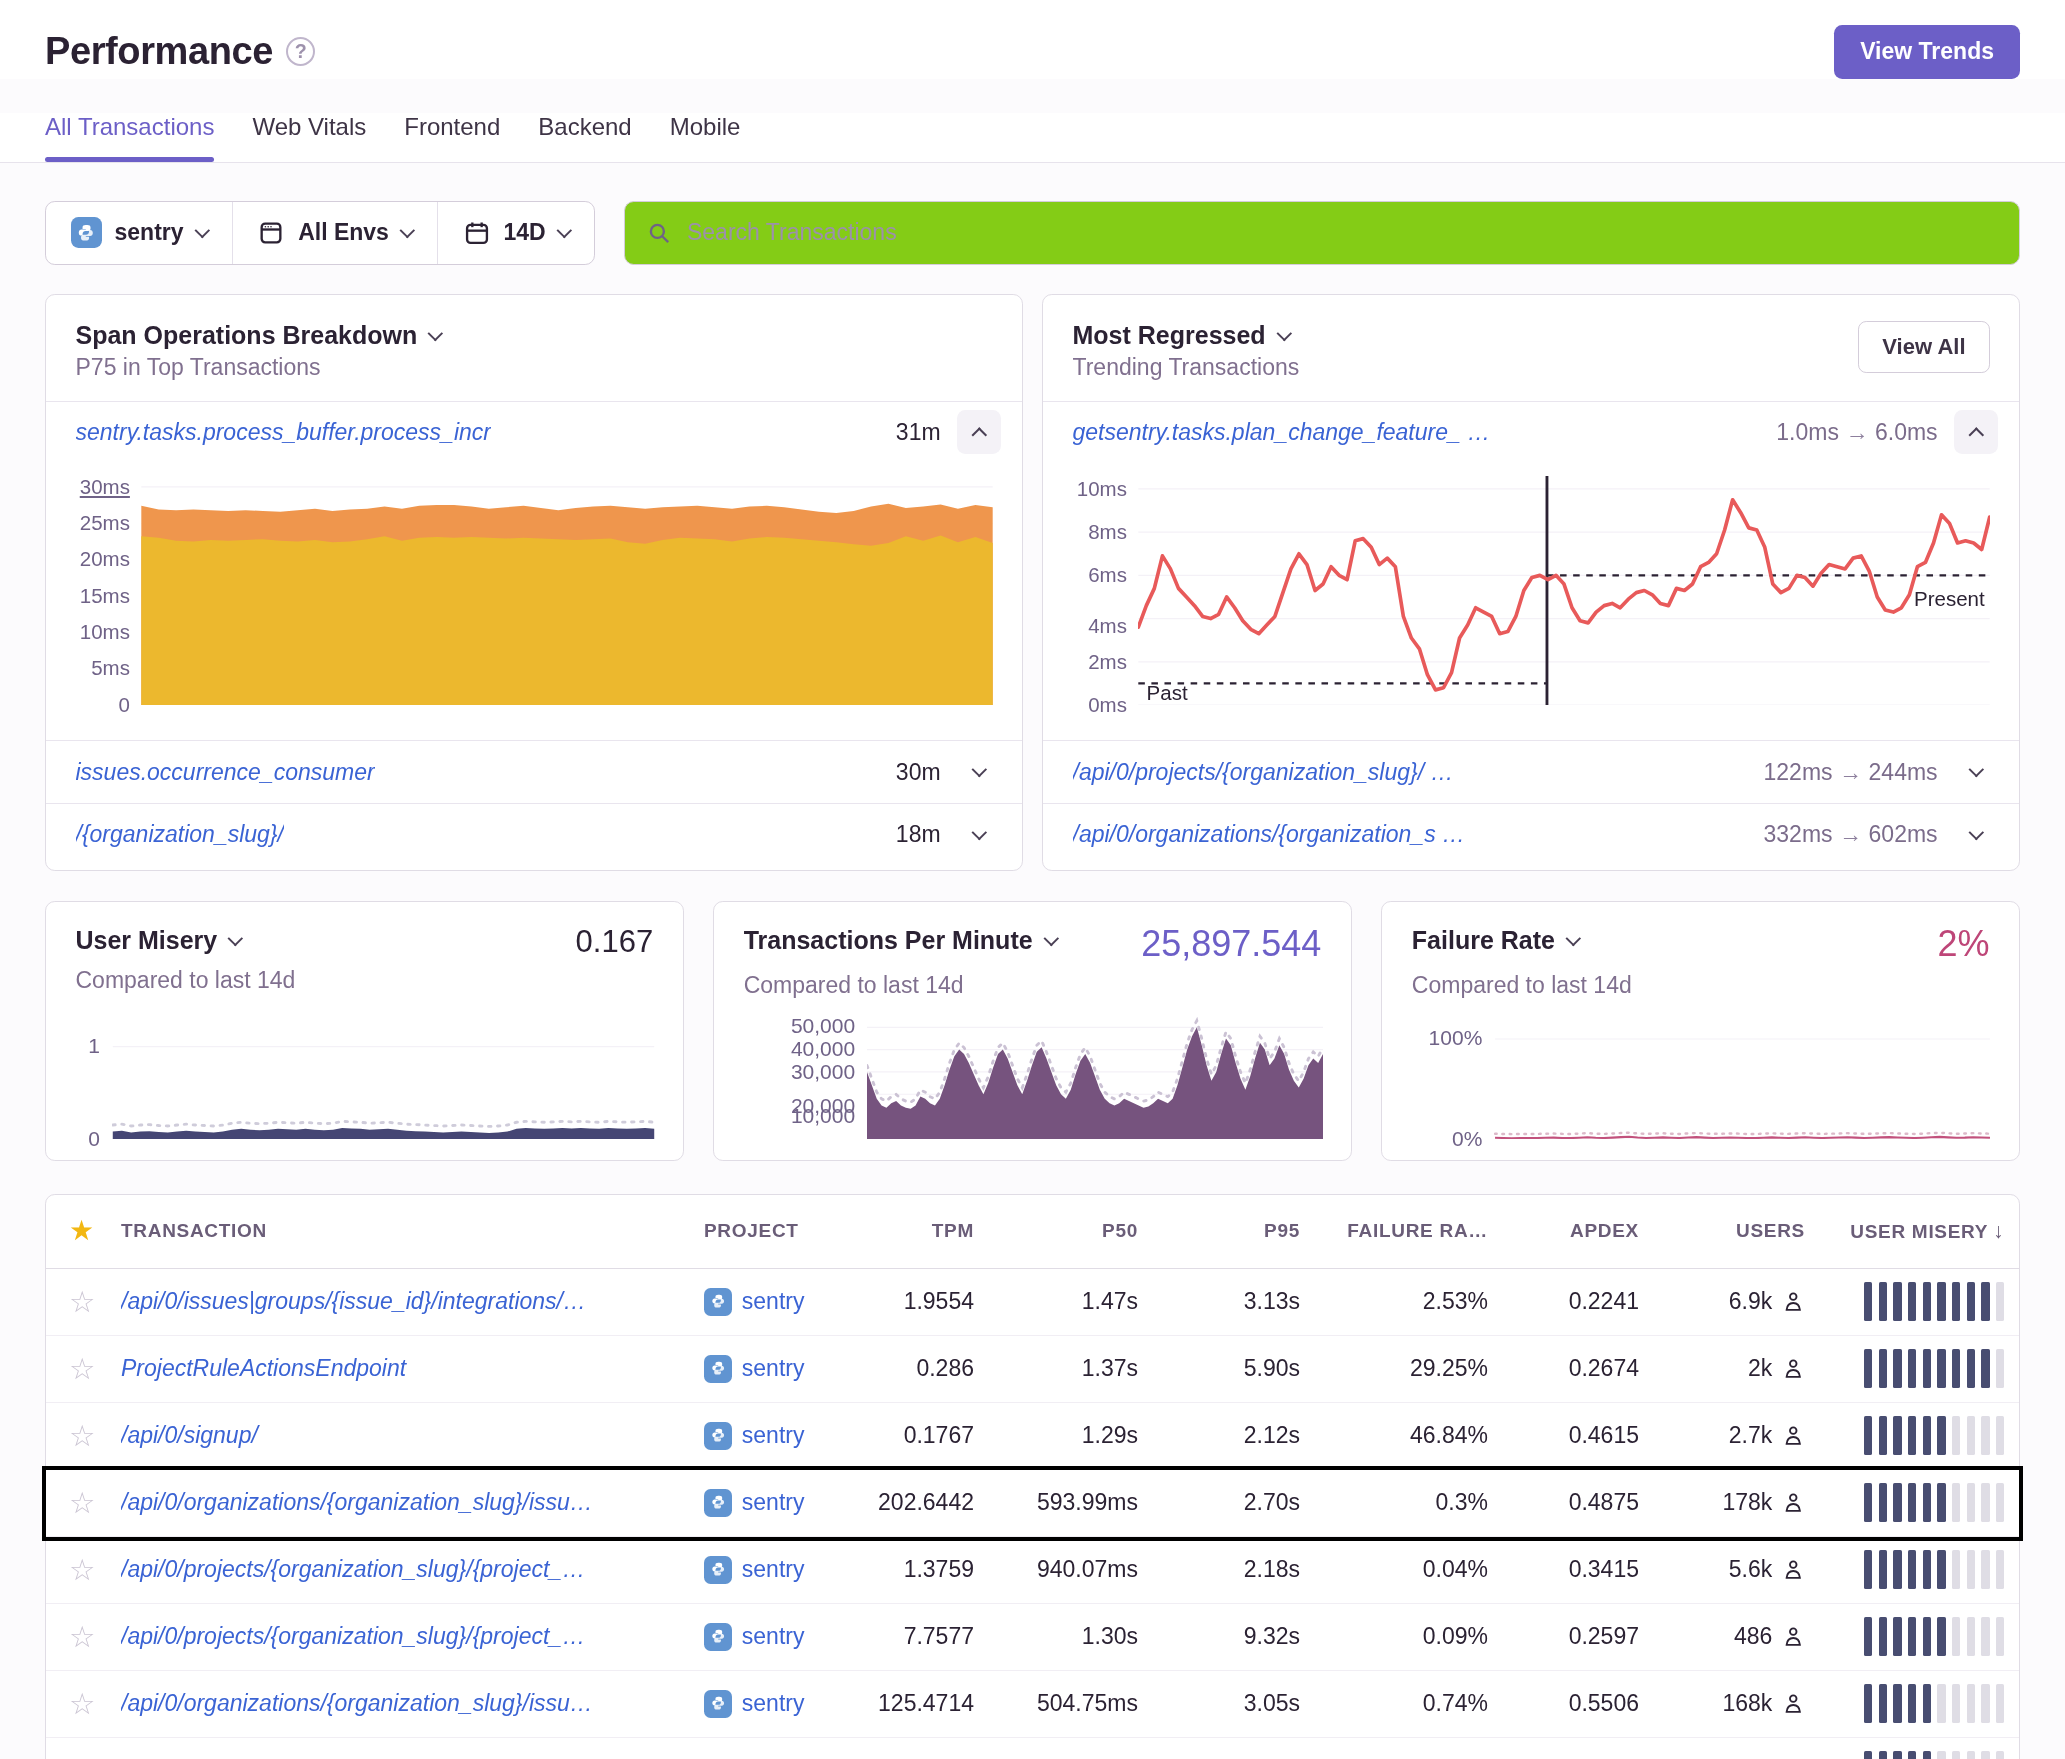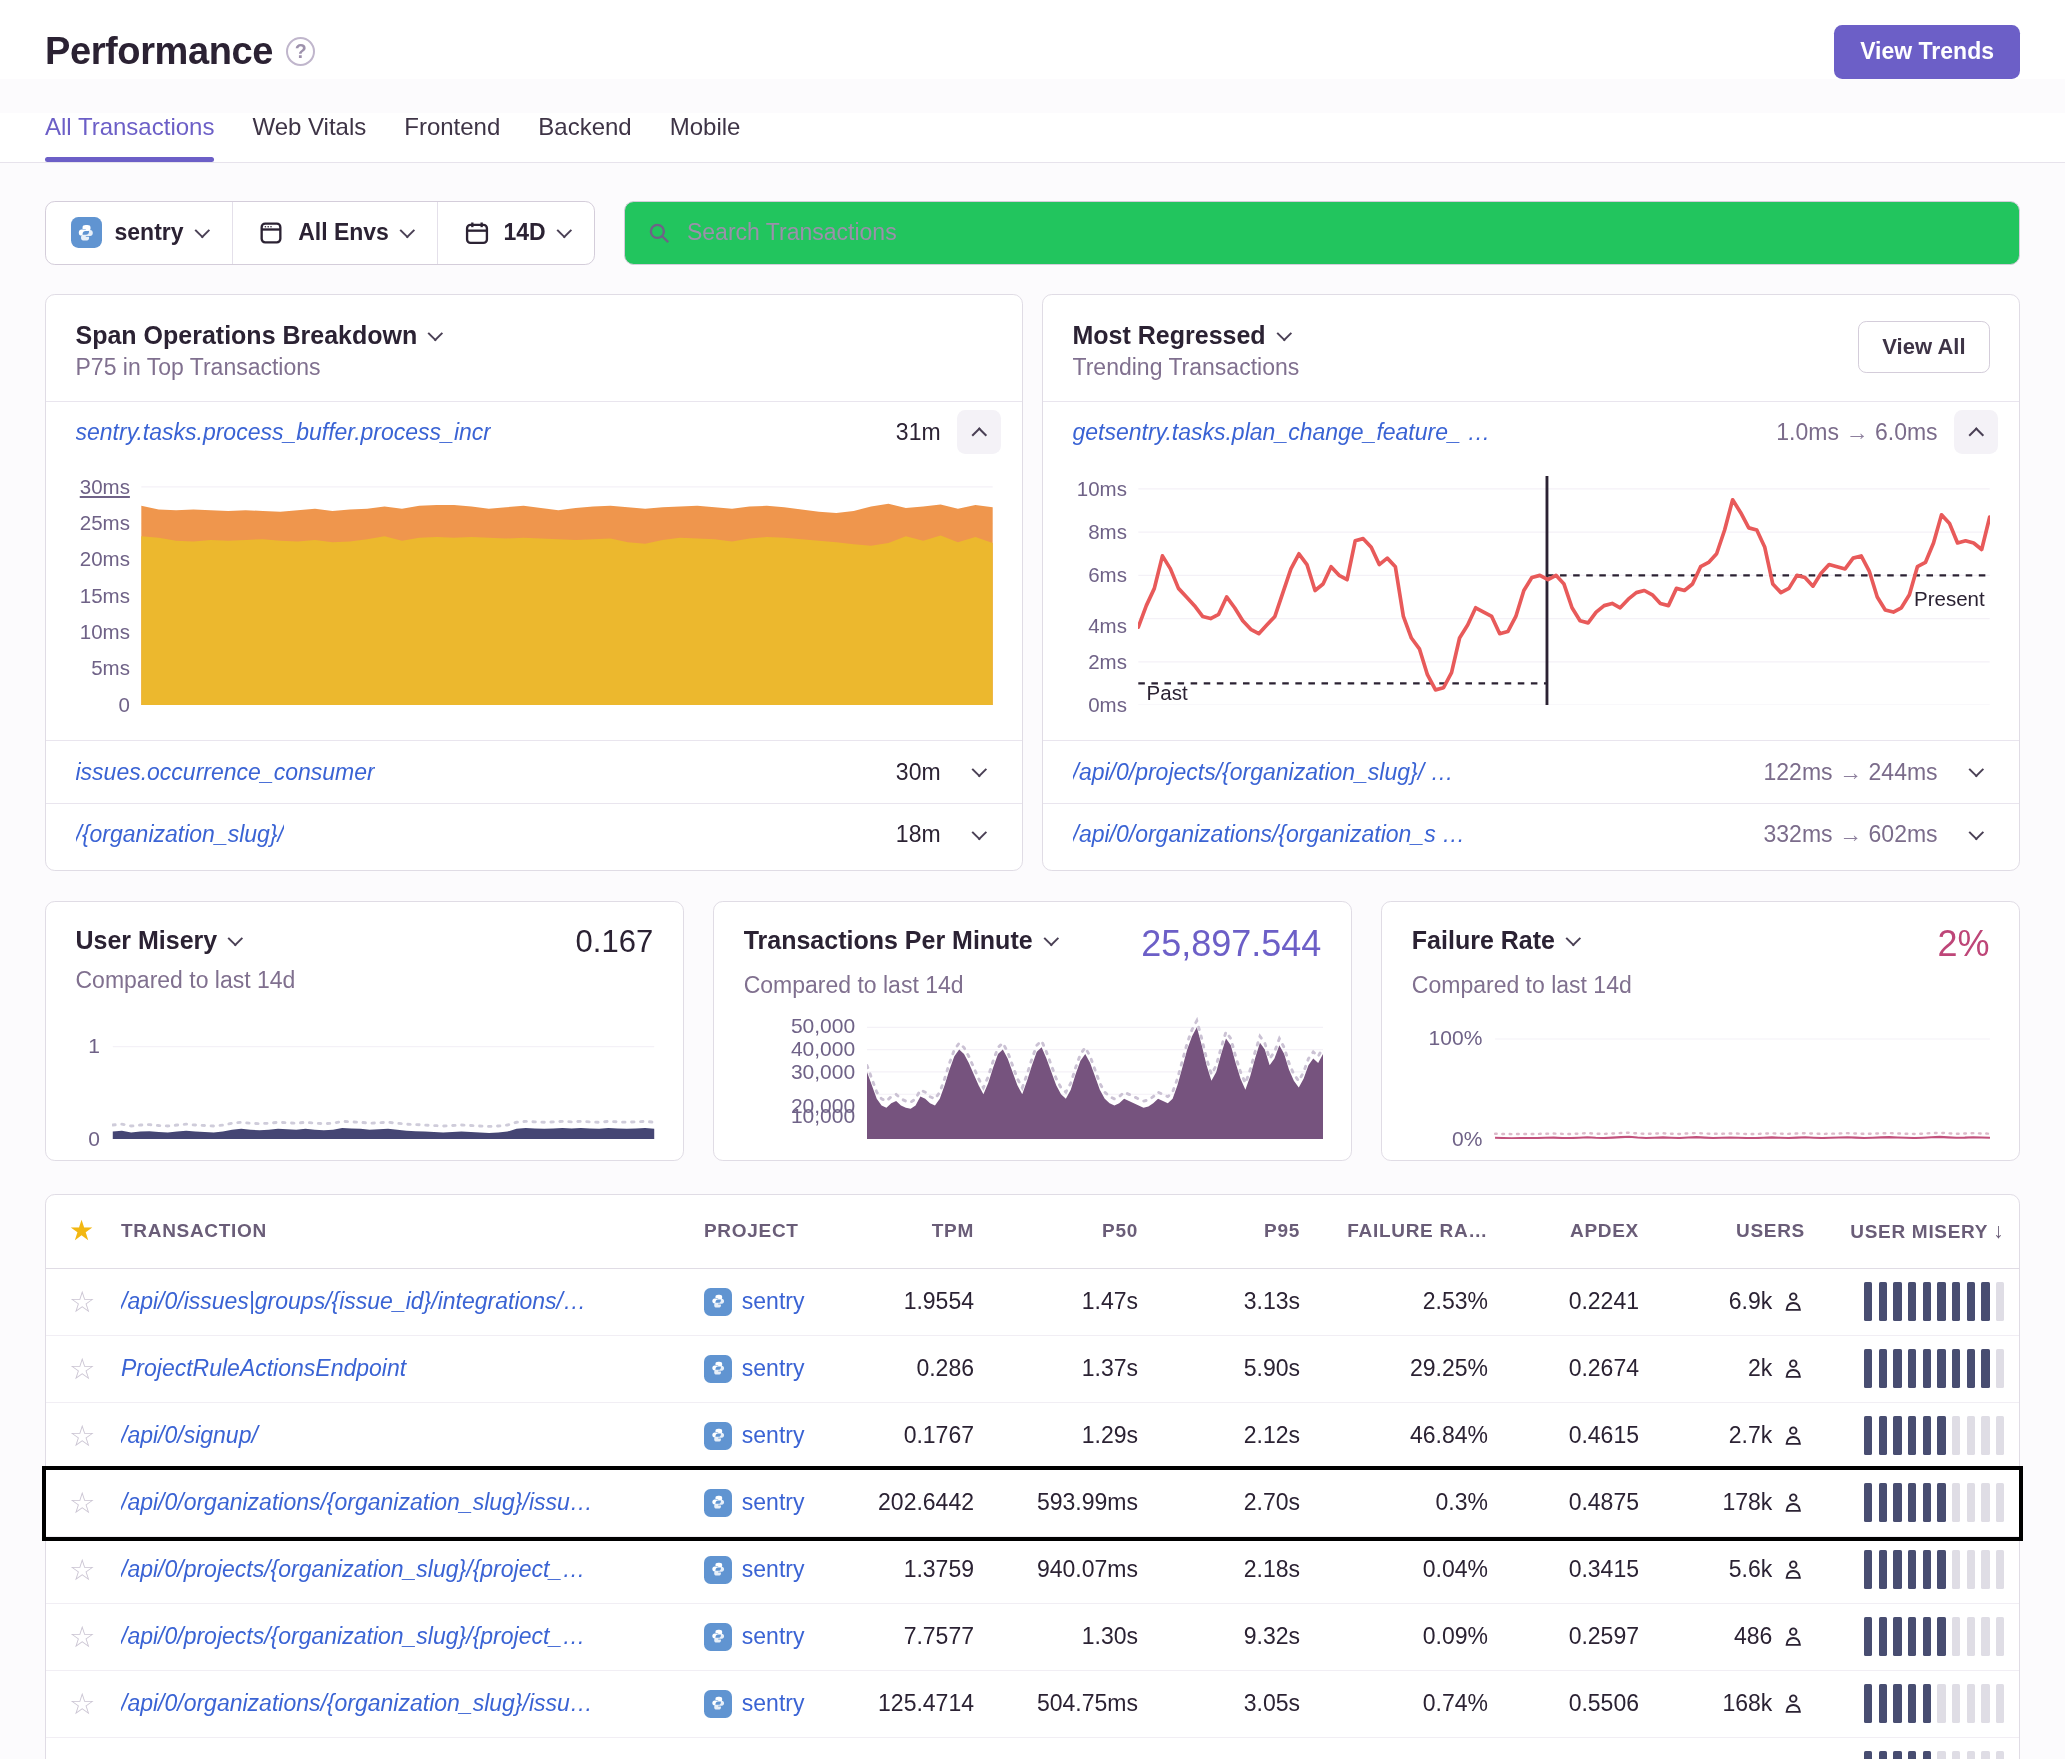"Search Transactions" .search { background: #22c55e -> #84cc16 }
